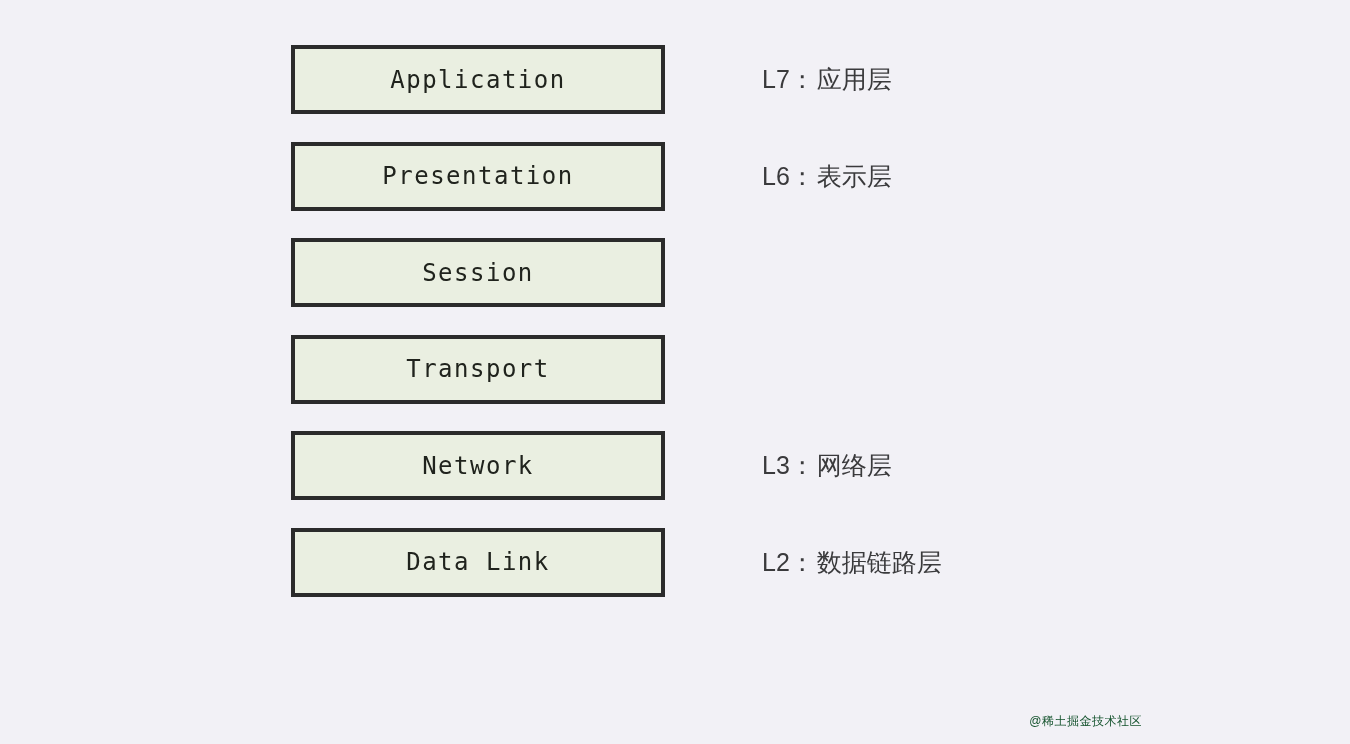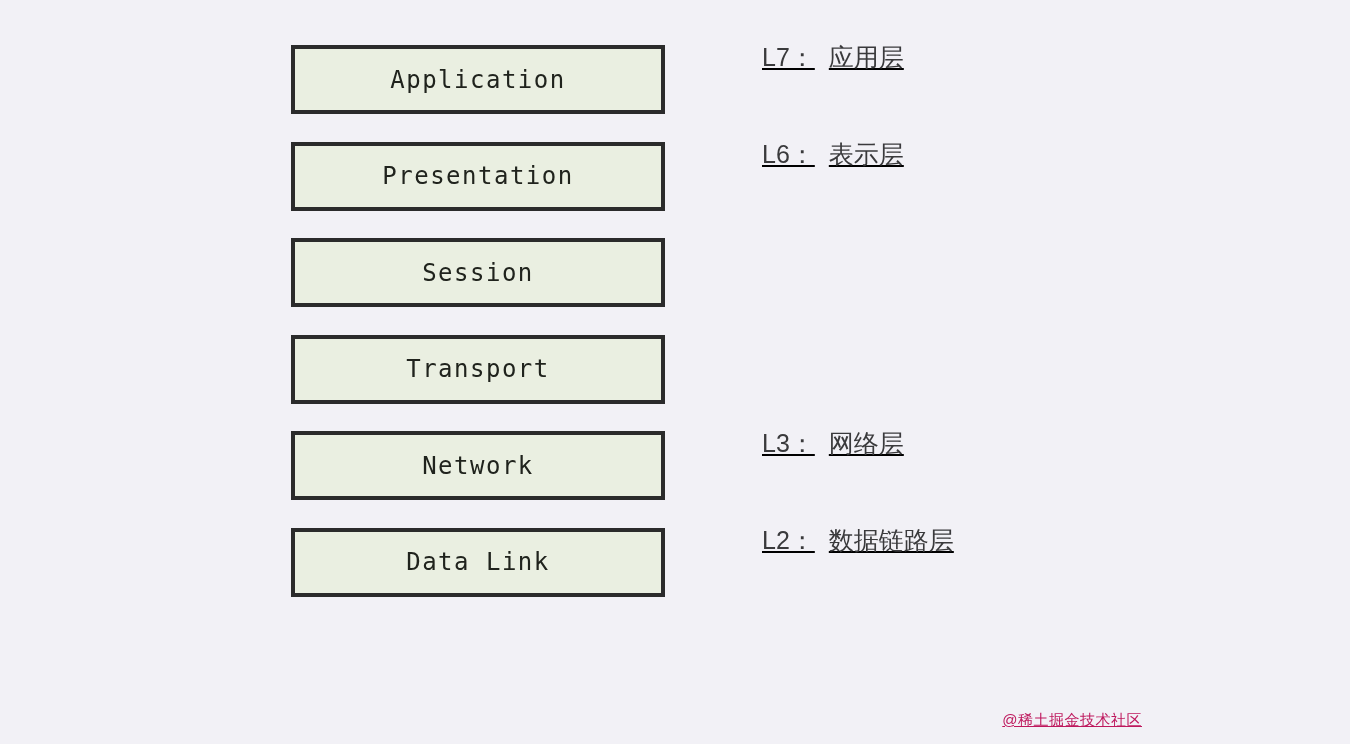"L7：" .layer-caption { align-items: none -> center; text-decoration: underline -> none }
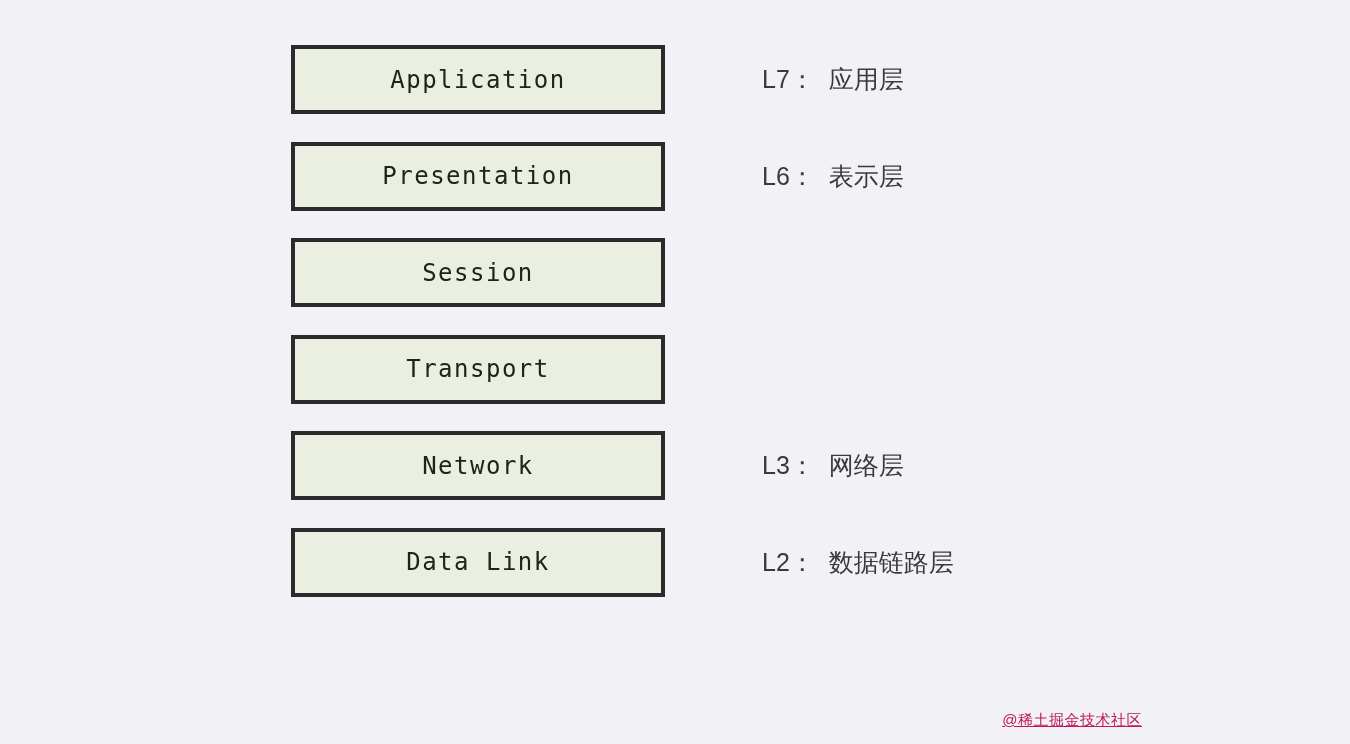"应用层" .caption-name { margin-left: 14px -> 2px }
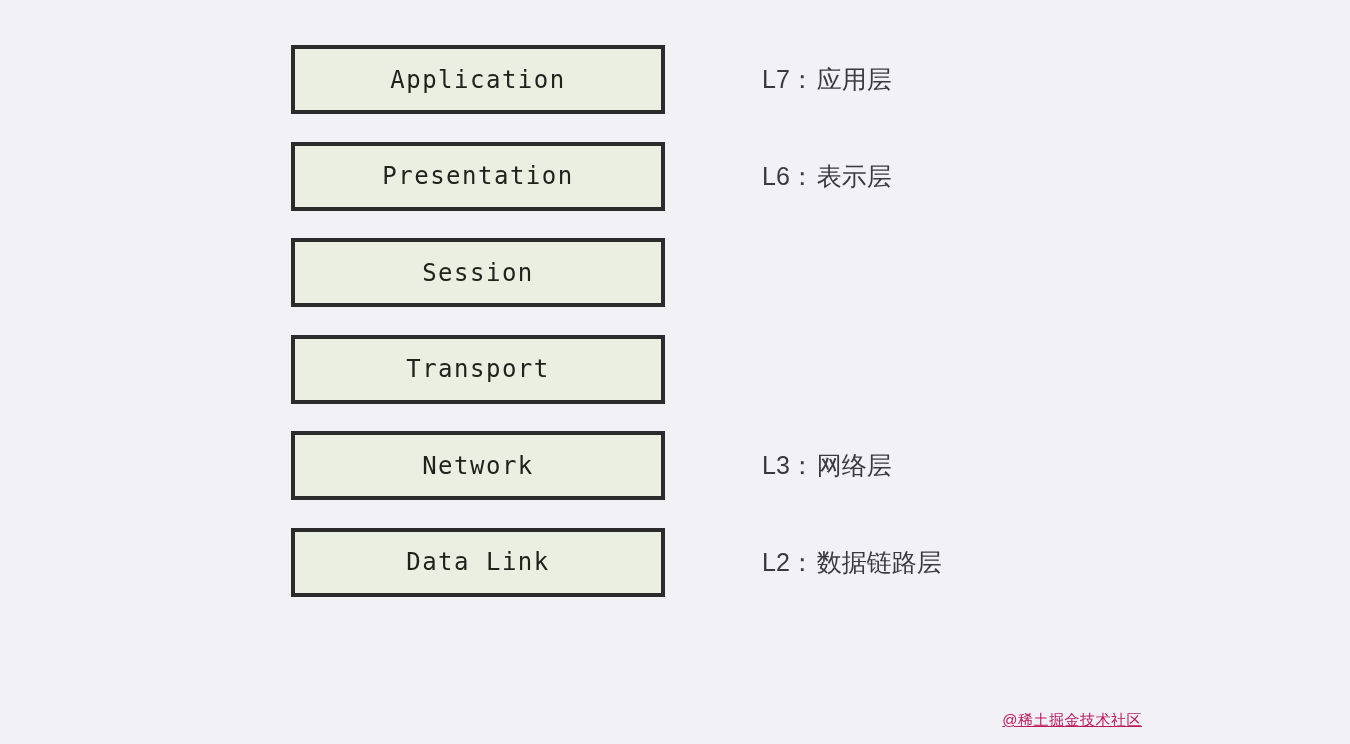"@稀土掘金技术社区" .watermark { color: #be185d -> #14532d; font-size: 15px -> 12px; text-decoration: underline -> none }
